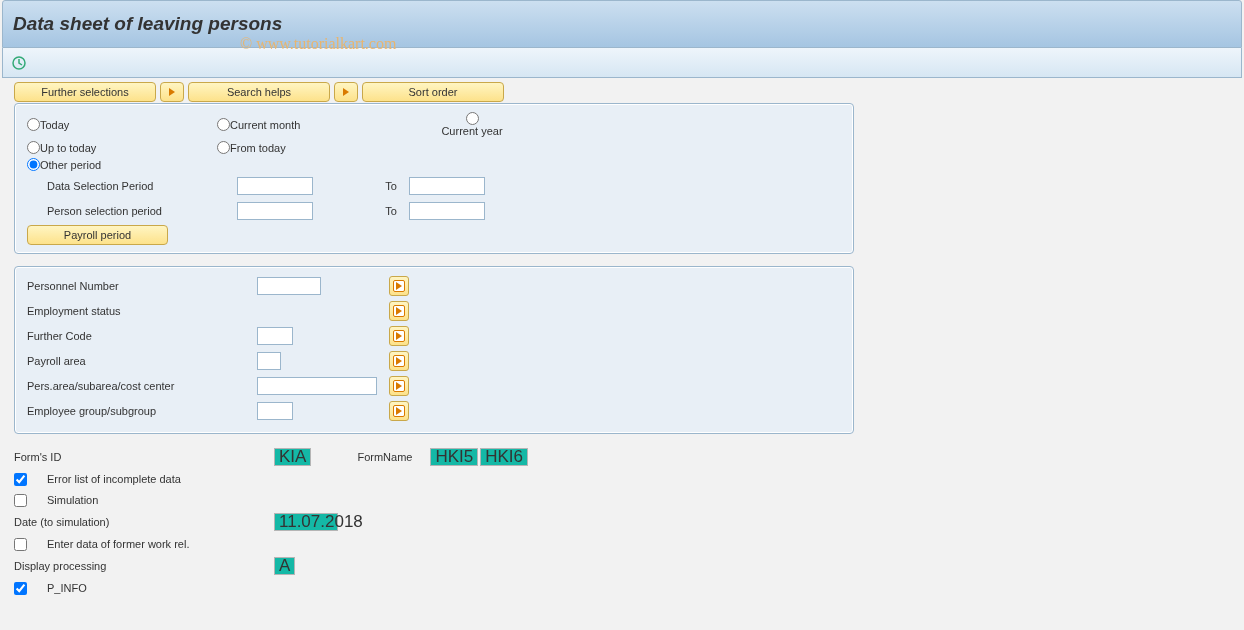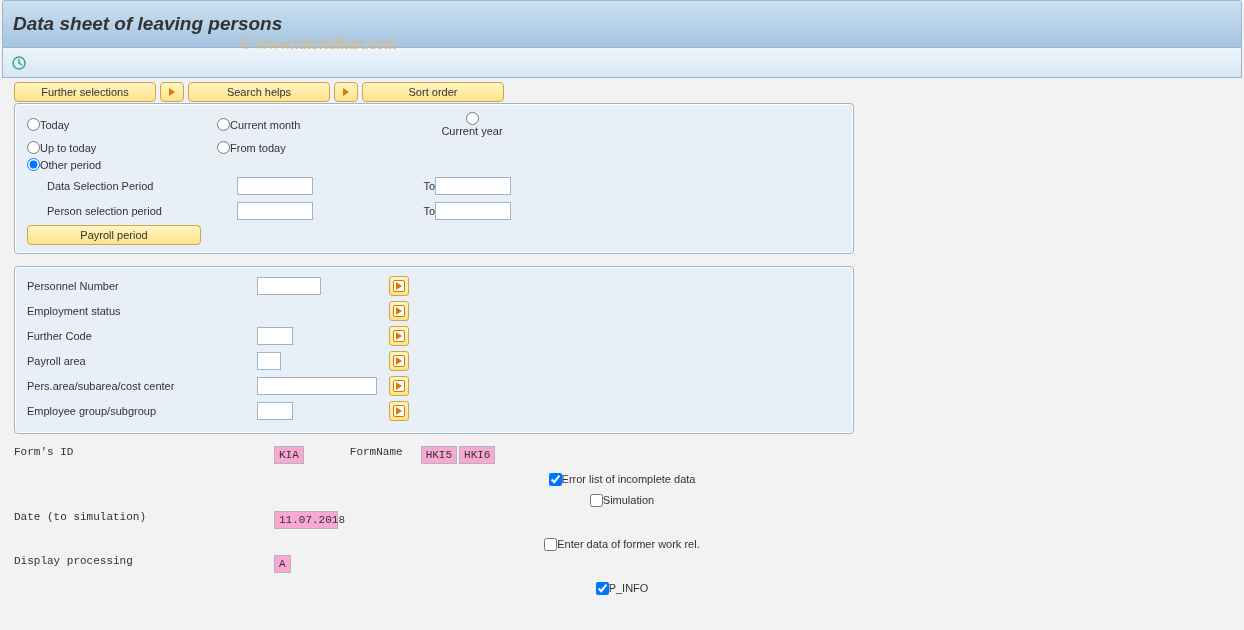"To" .to-label { margin-left: 86px -> 60px; text-align: right -> center }
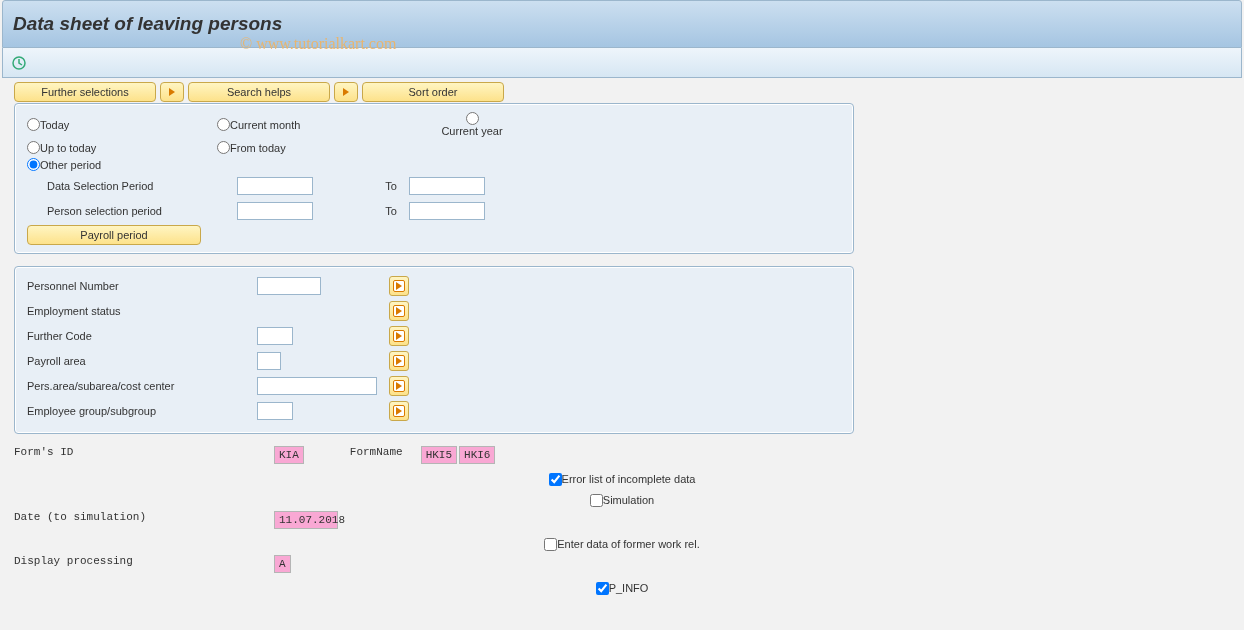"Payroll period" button.yellow-btn { width: 174px -> 141px }
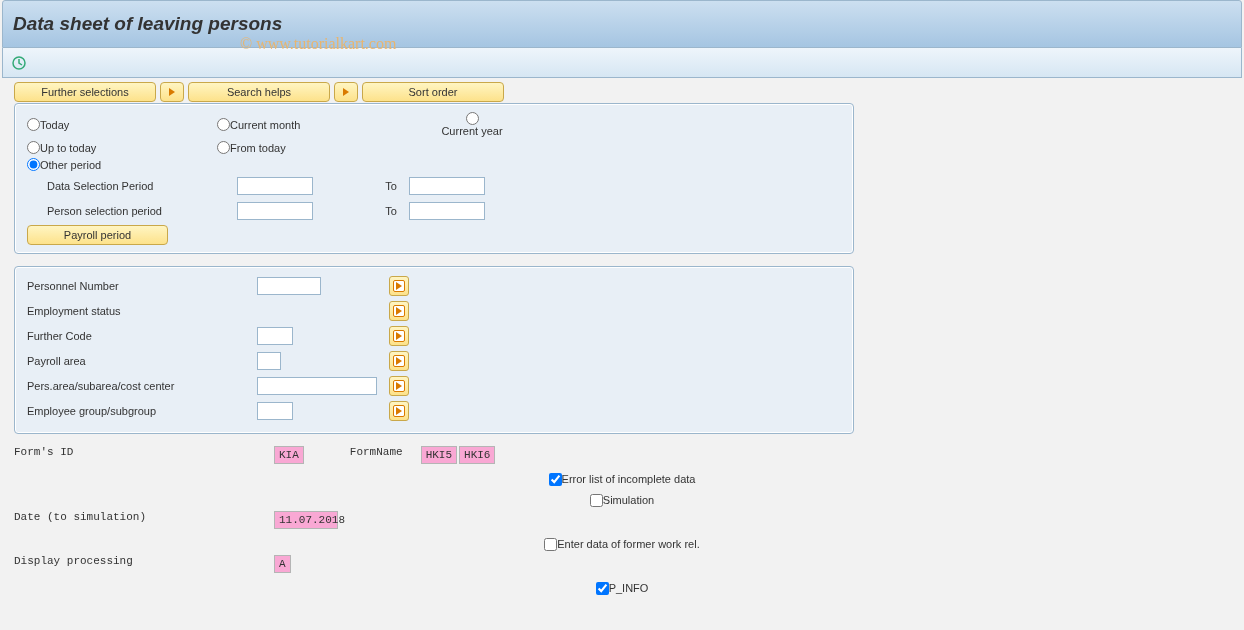"Form's ID" .bottom-row { align-items: flex-start -> center; font-family: Liberation Mono, monospace -> none }
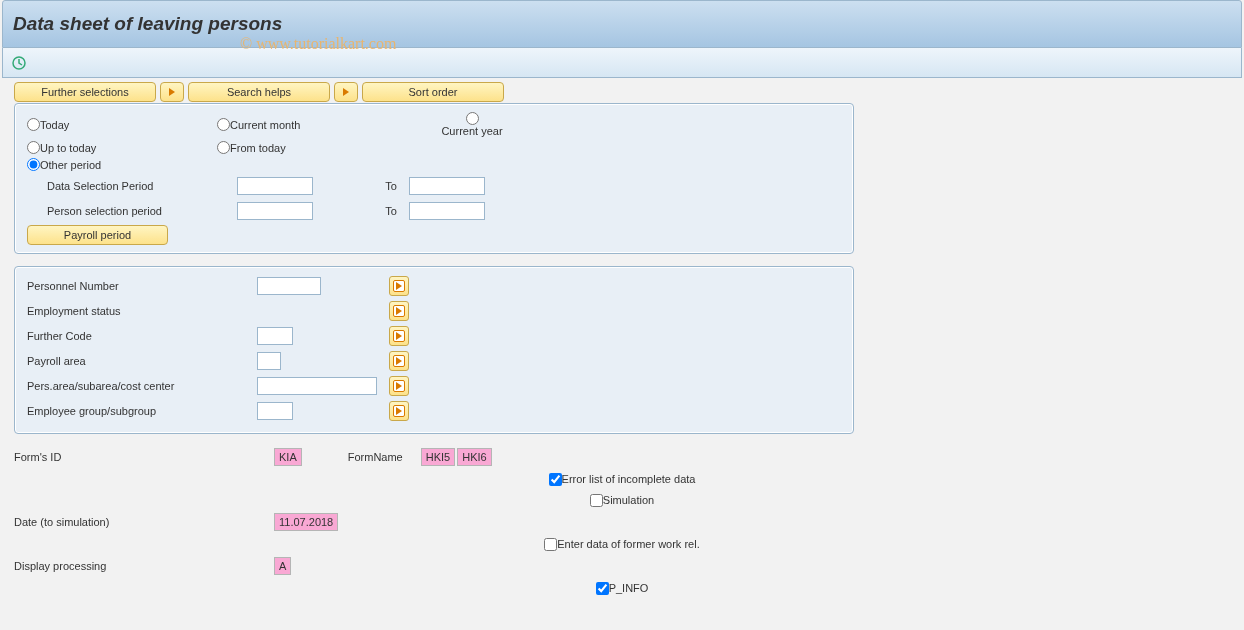"KIA" .ro-box { background: #f9a8d4 -> #14b8a6; font-size: 11px -> 17px }
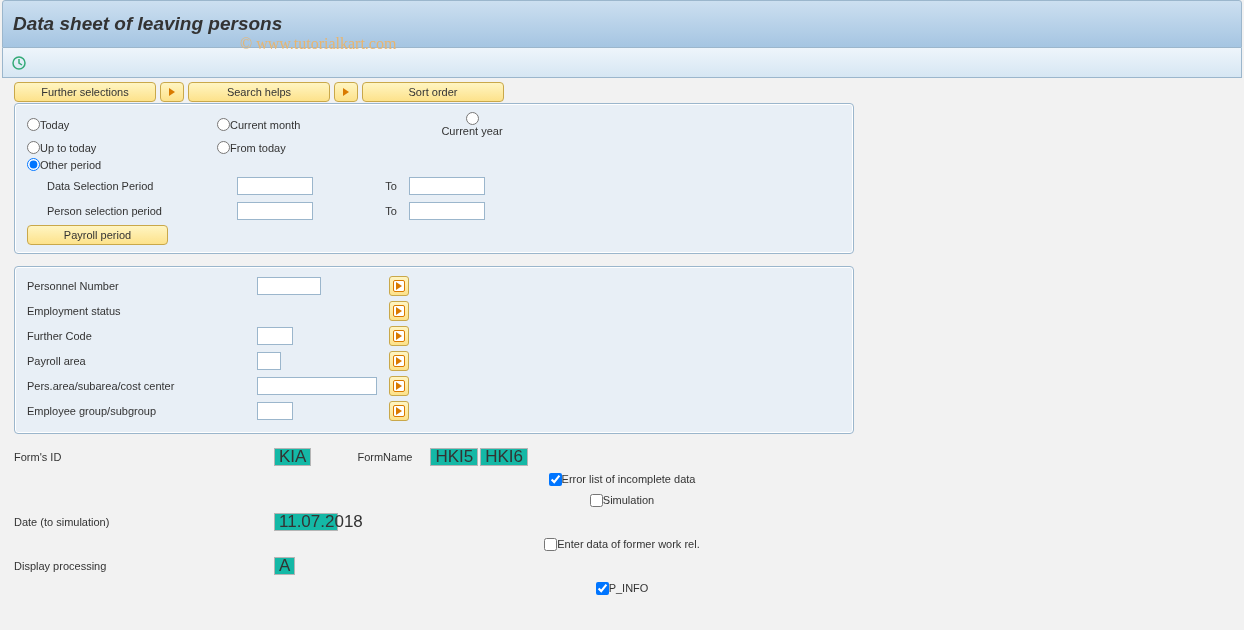"Error list of incomplete data" .chk-row { gap: 0 -> 20px; justify-content: center -> none }
